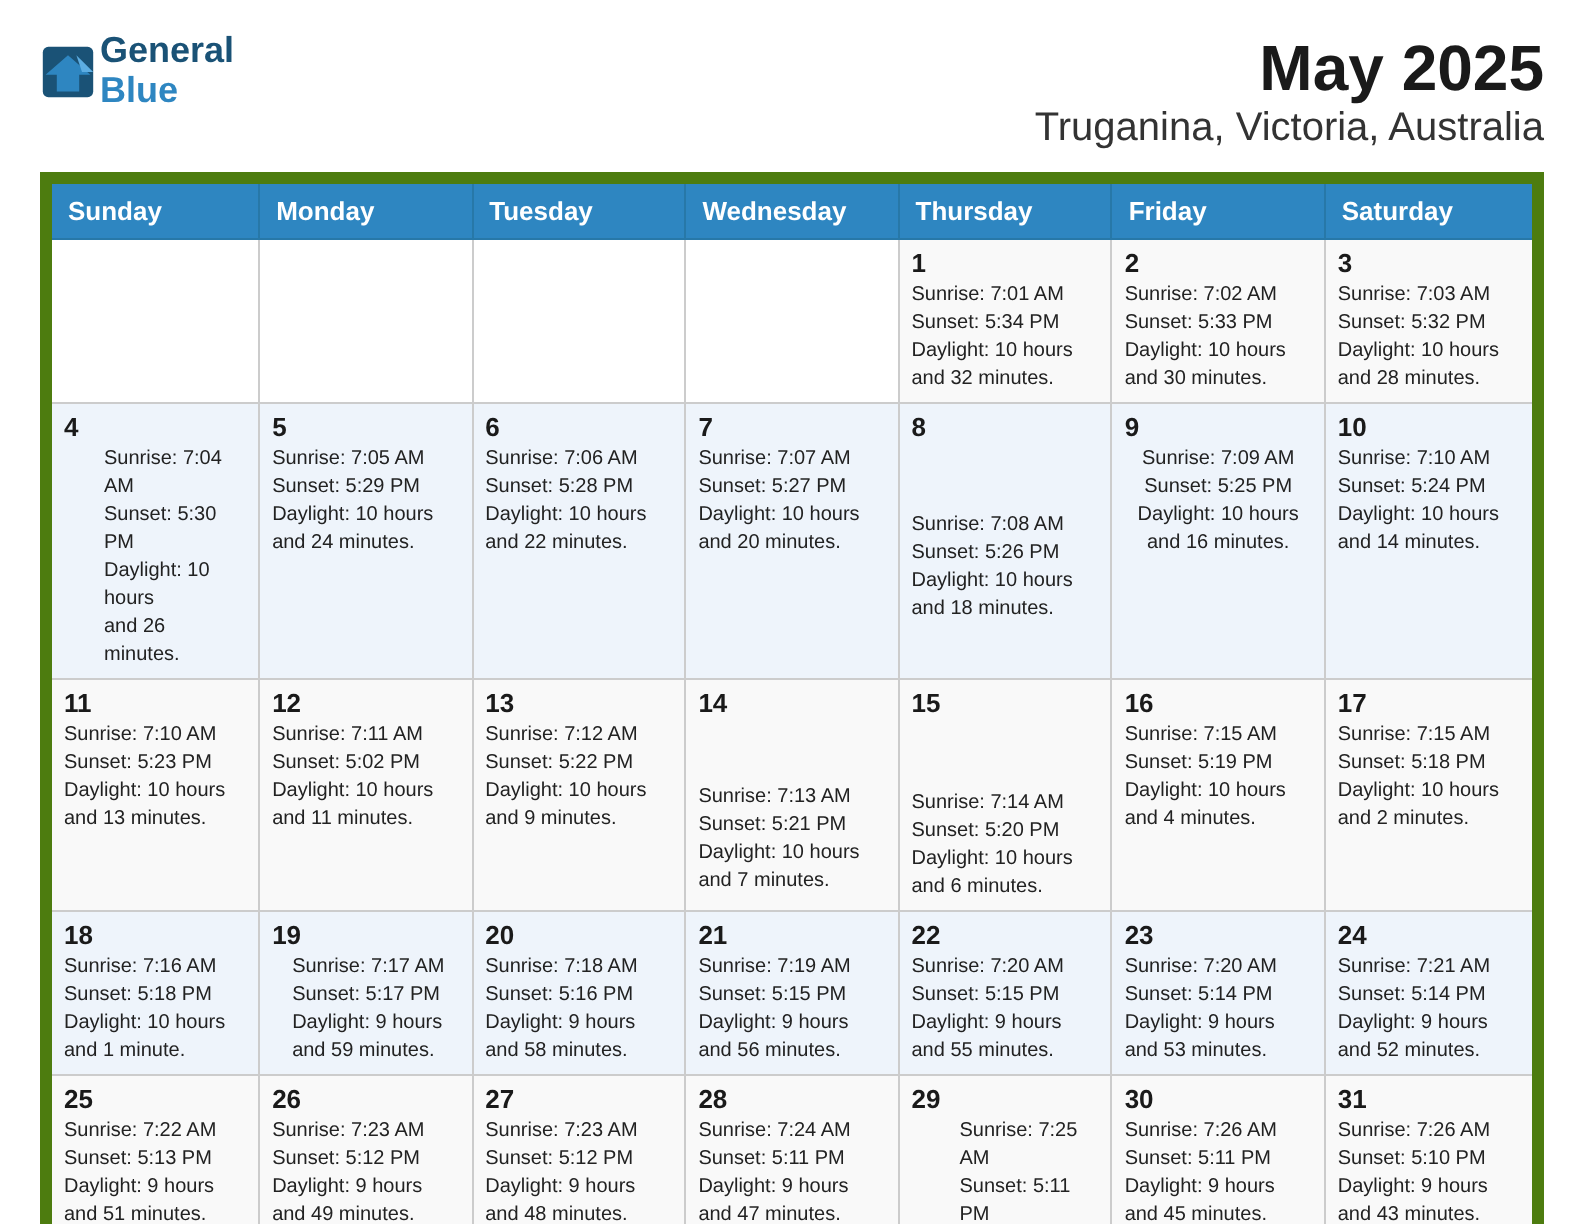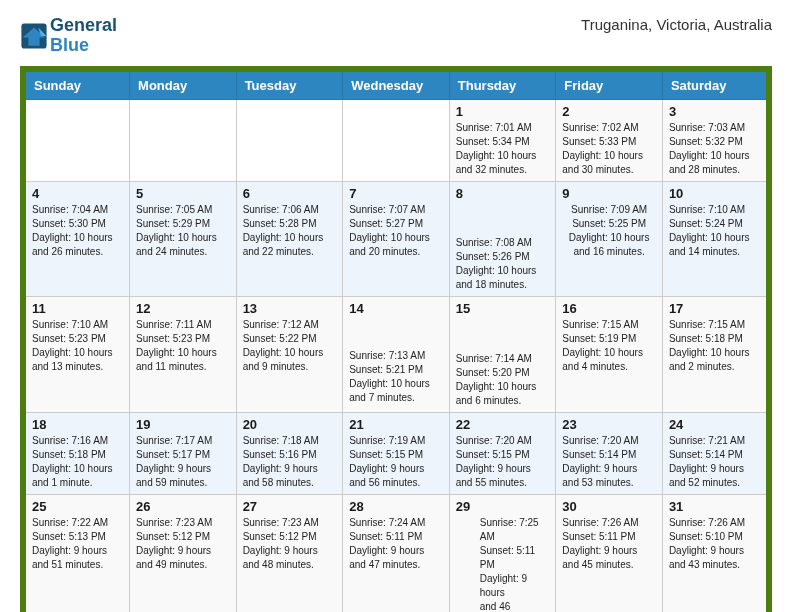"May 2025" div.main-title { html: none -> <div>May 2025</div> }
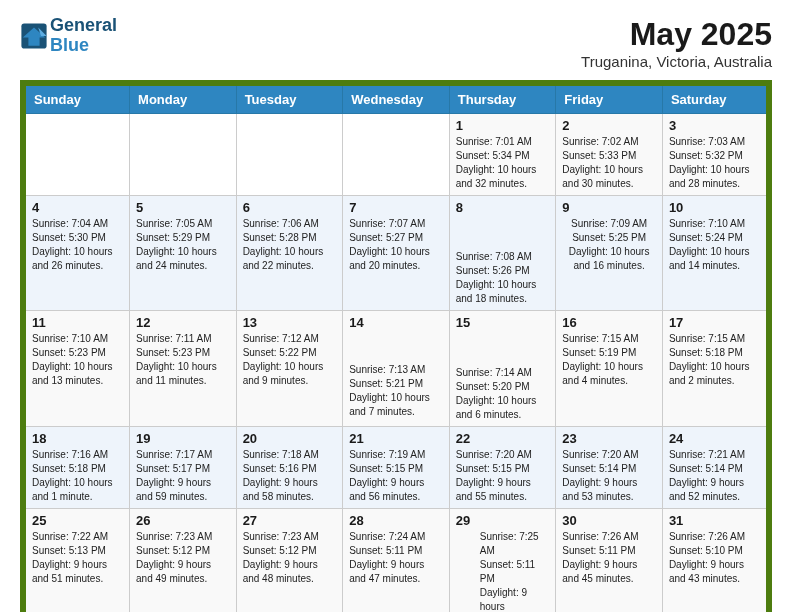"Truganina, Victoria, Australia" .subtitle { font-size: 15px -> 20px }
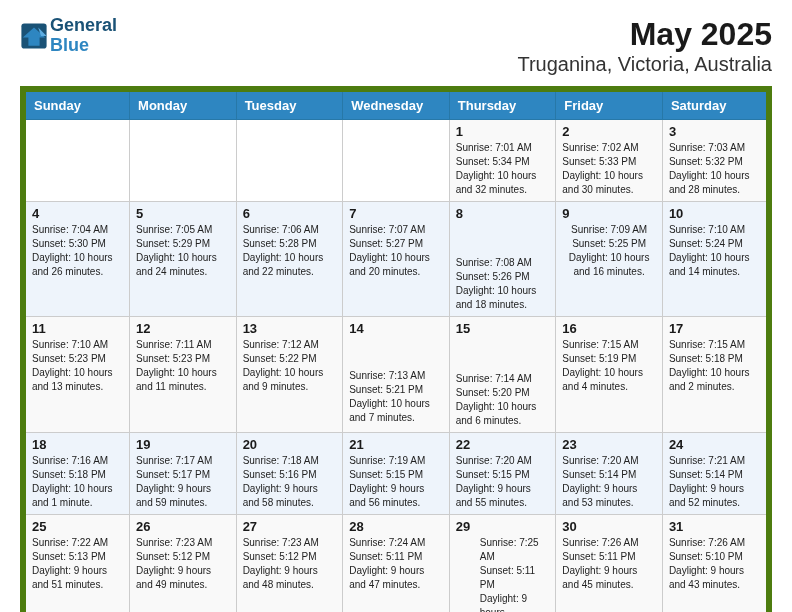"Sunrise: 7:04 AM" div.cell-text { margin-left: none -> 20px }
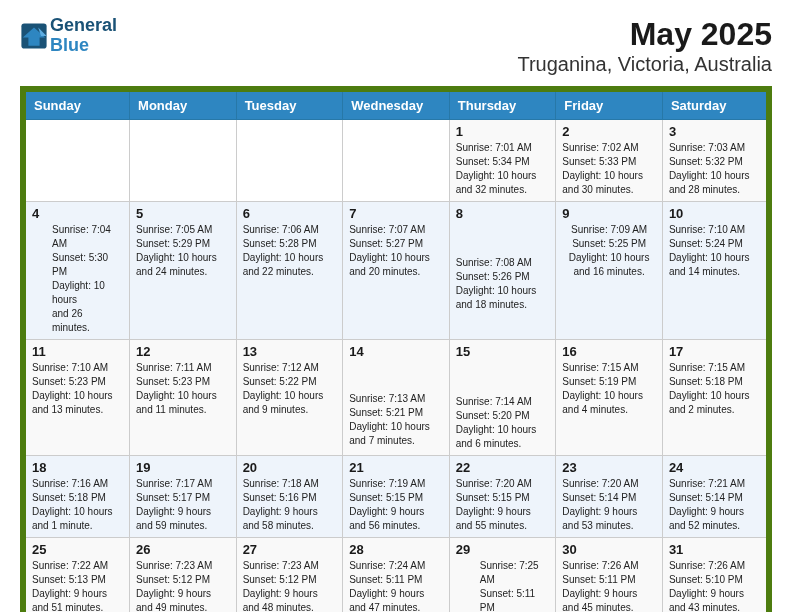"Sunrise: 7:11 AM" div.cell-text { text: 5:23 -> 5:02 }
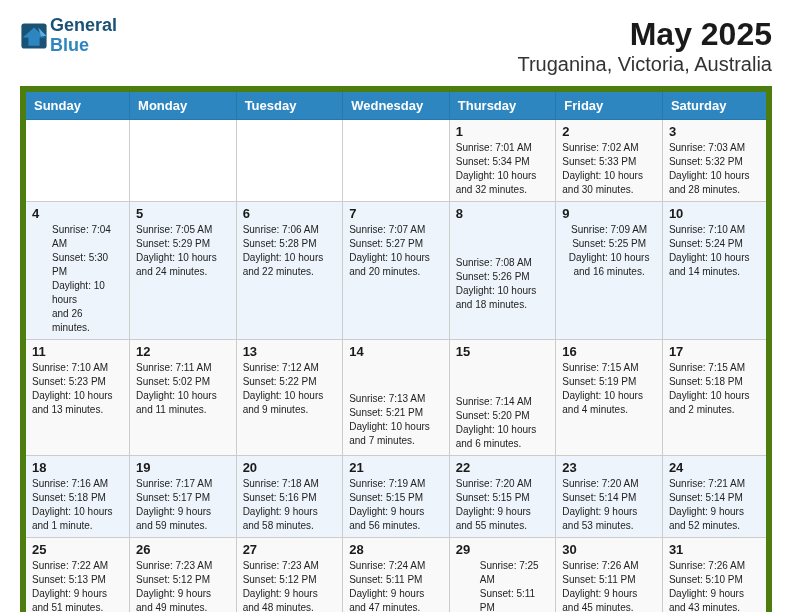"Sunrise: 7:17 AM" div.cell-text { margin-left: none -> 10px }
